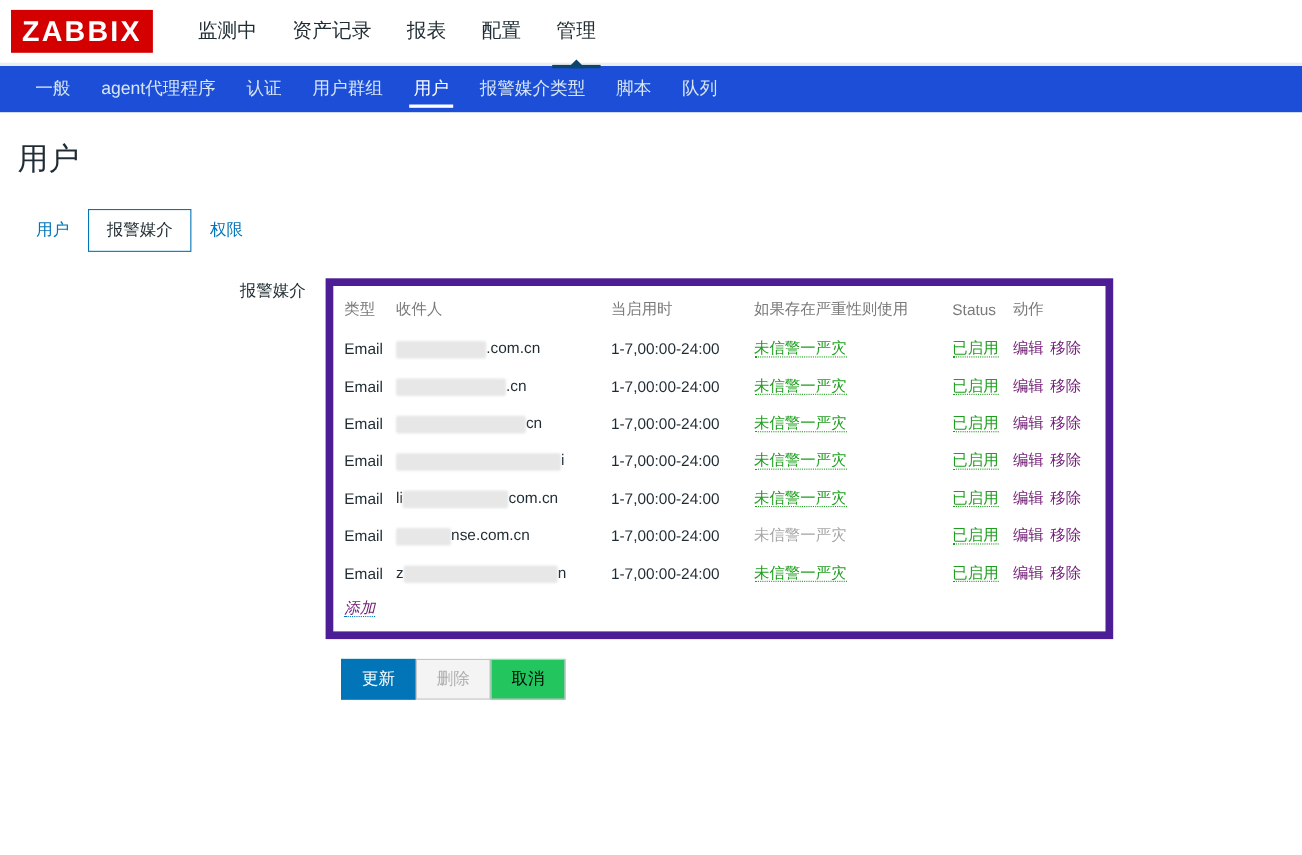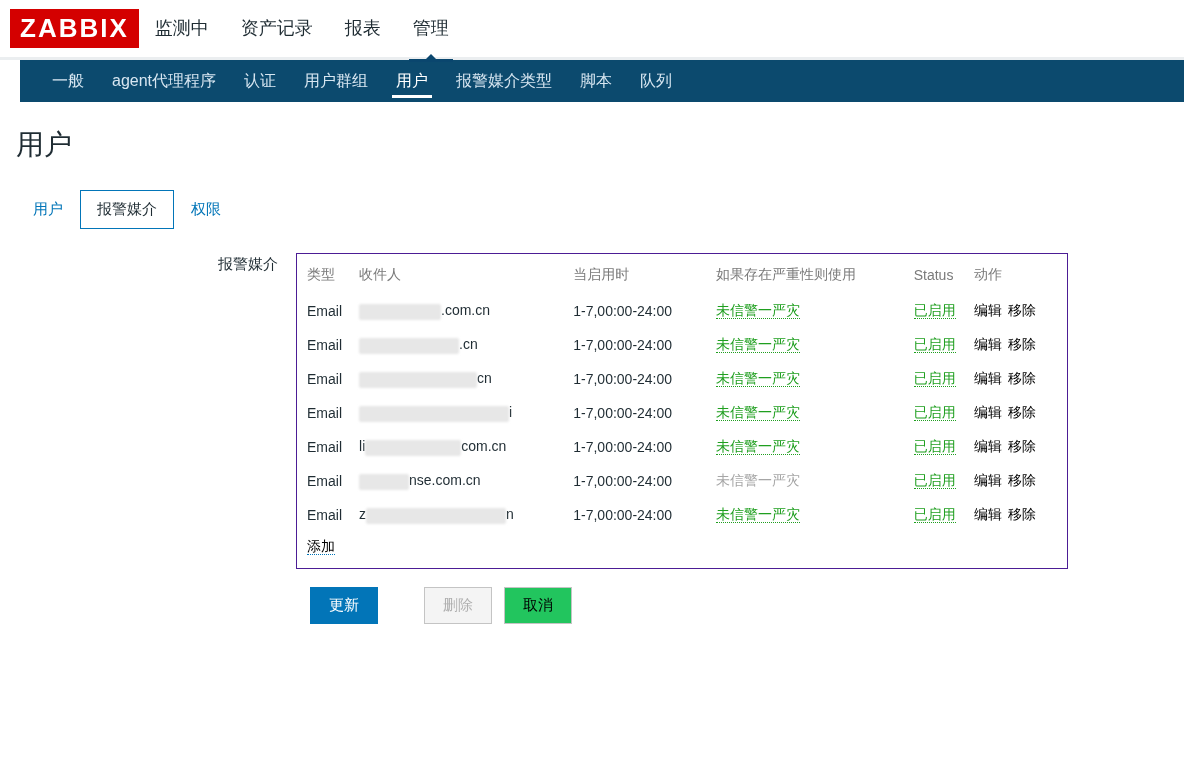"ZABBIX" .logo { margin-right: none -> 25px }
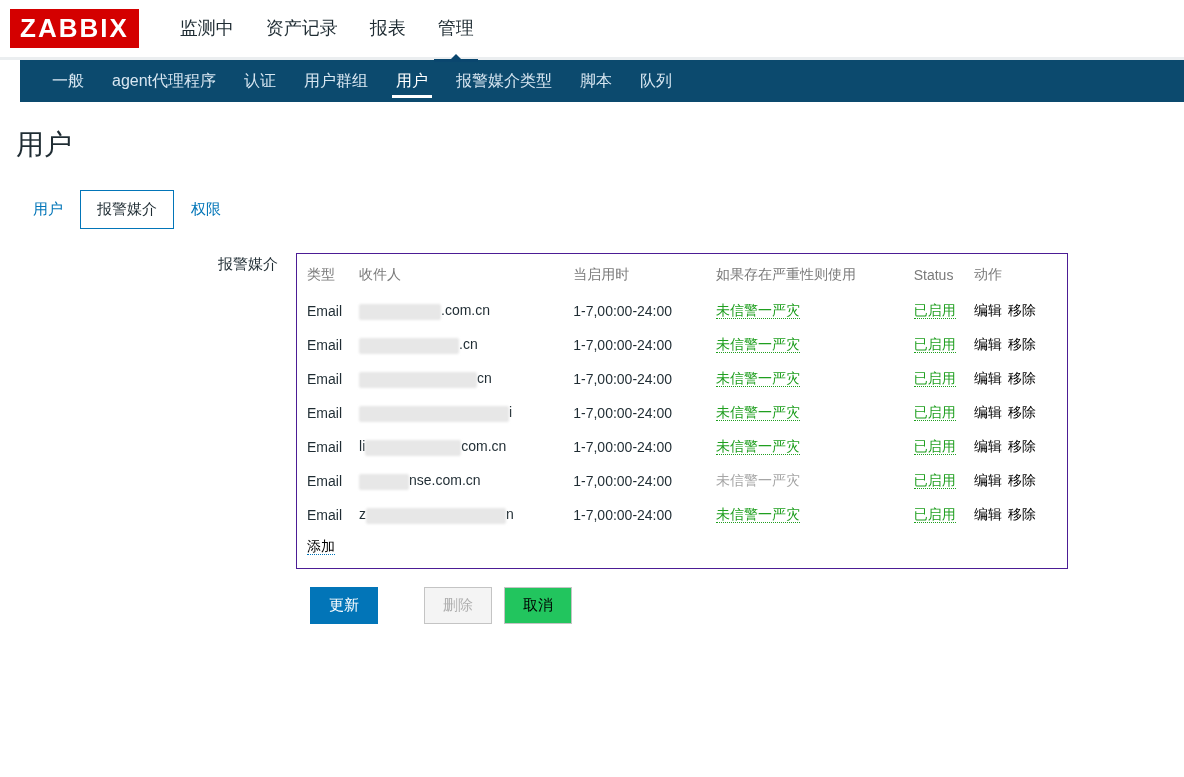"配置" div.topnav-item { html: none -> <div>配置</div> }
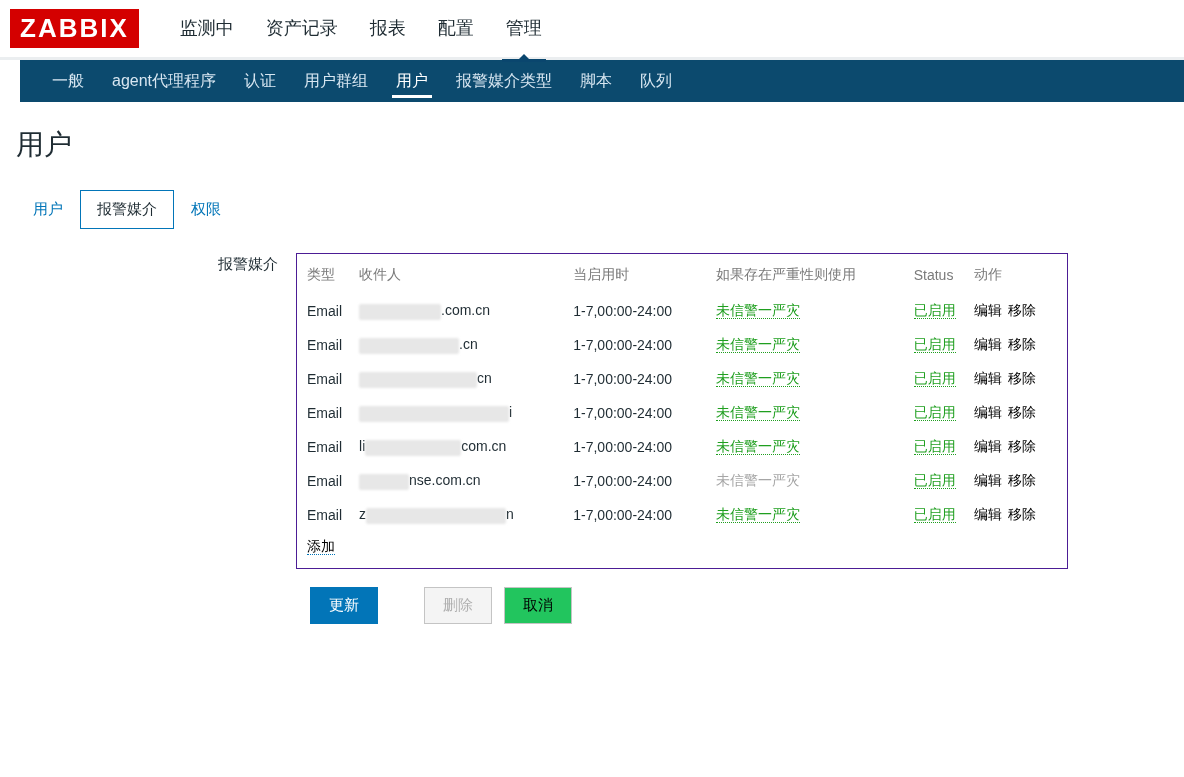"一般" .subnav { background: #0c4a6e -> #1d4ed8; margin-left: 20px -> none }
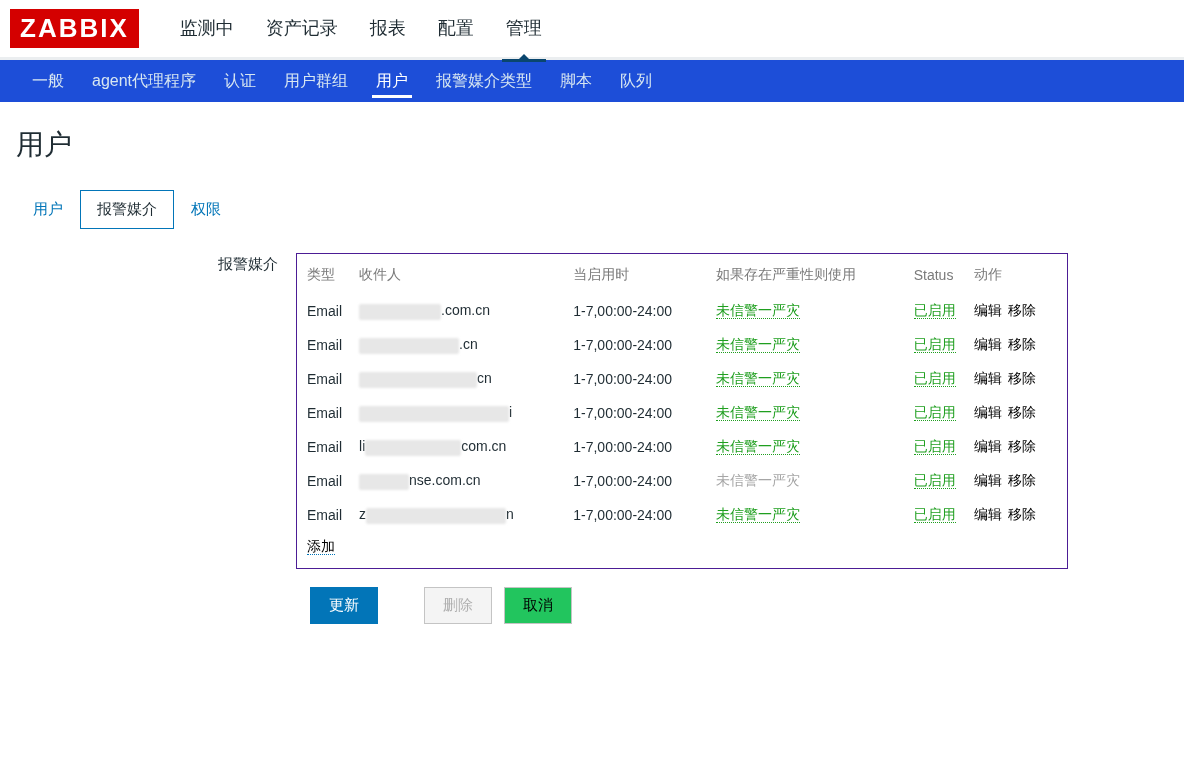"类型" .media-panel { border: 1px solid #4c1d95 -> 7px solid #4c1d95; width: 772px -> 716px }
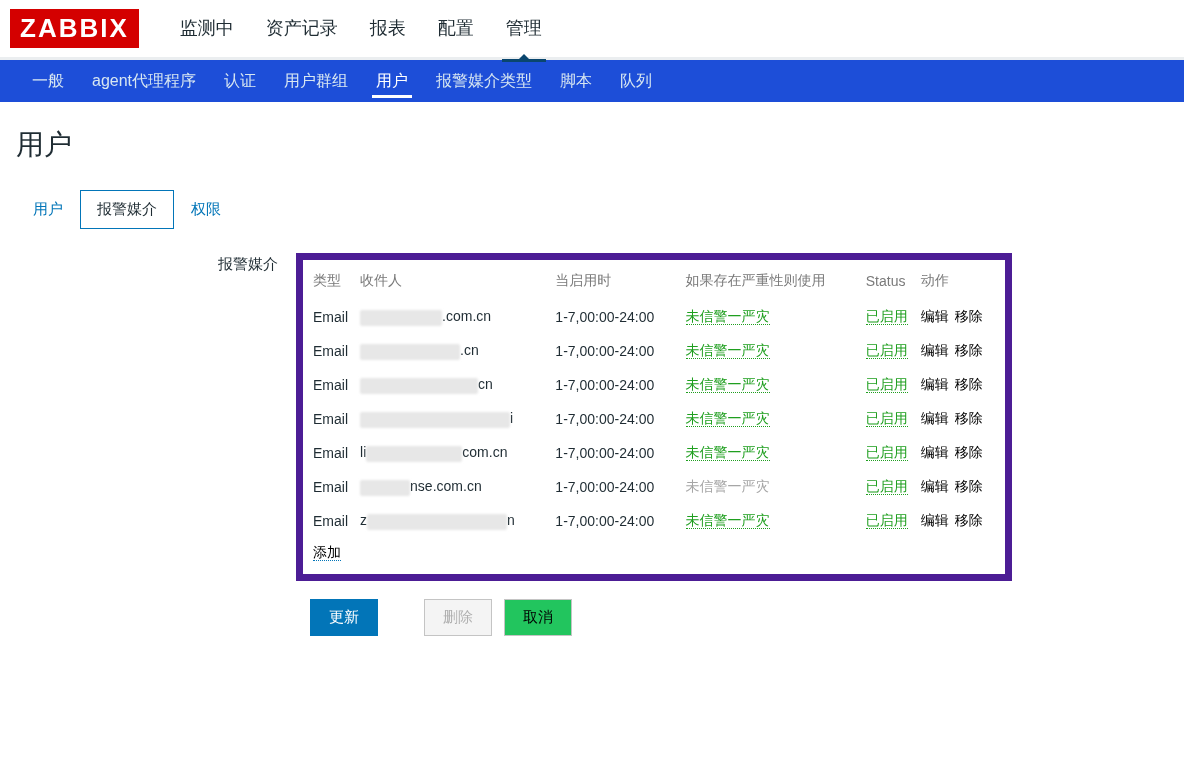"编辑" .blue-link { color: #000000 -> #701a75 }
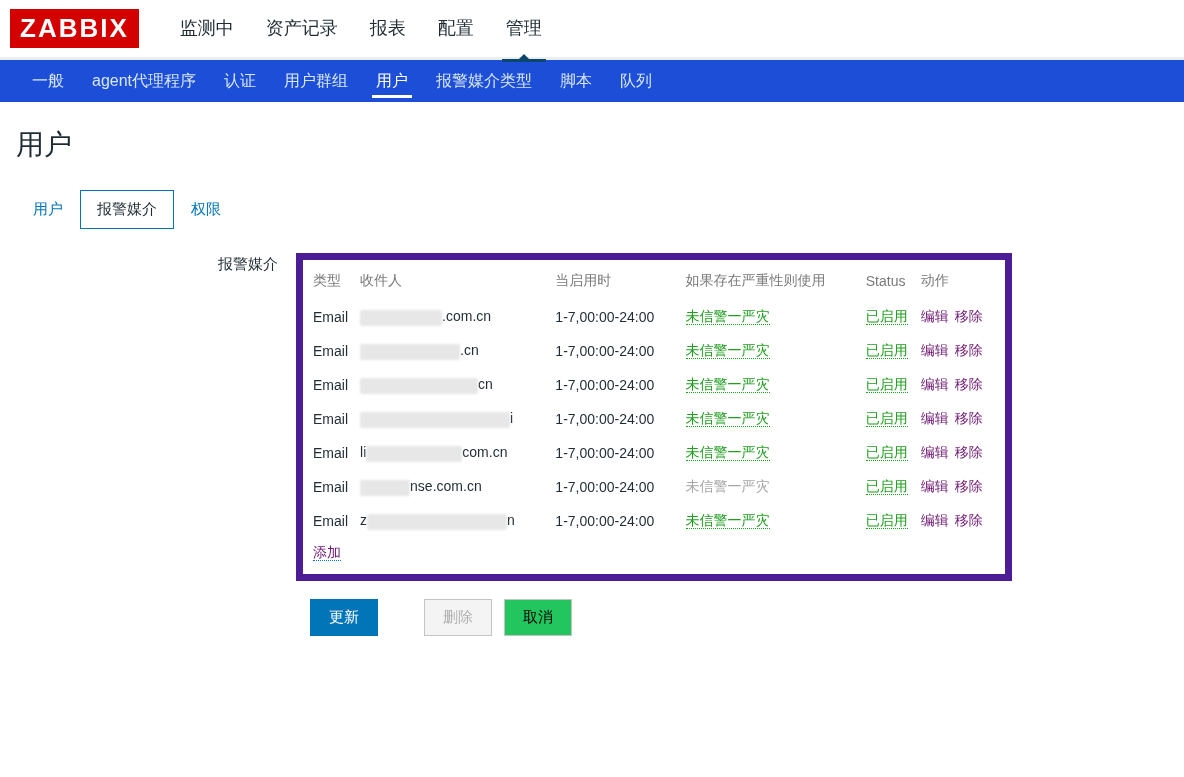"添加" .add-link { font-style: none -> italic }
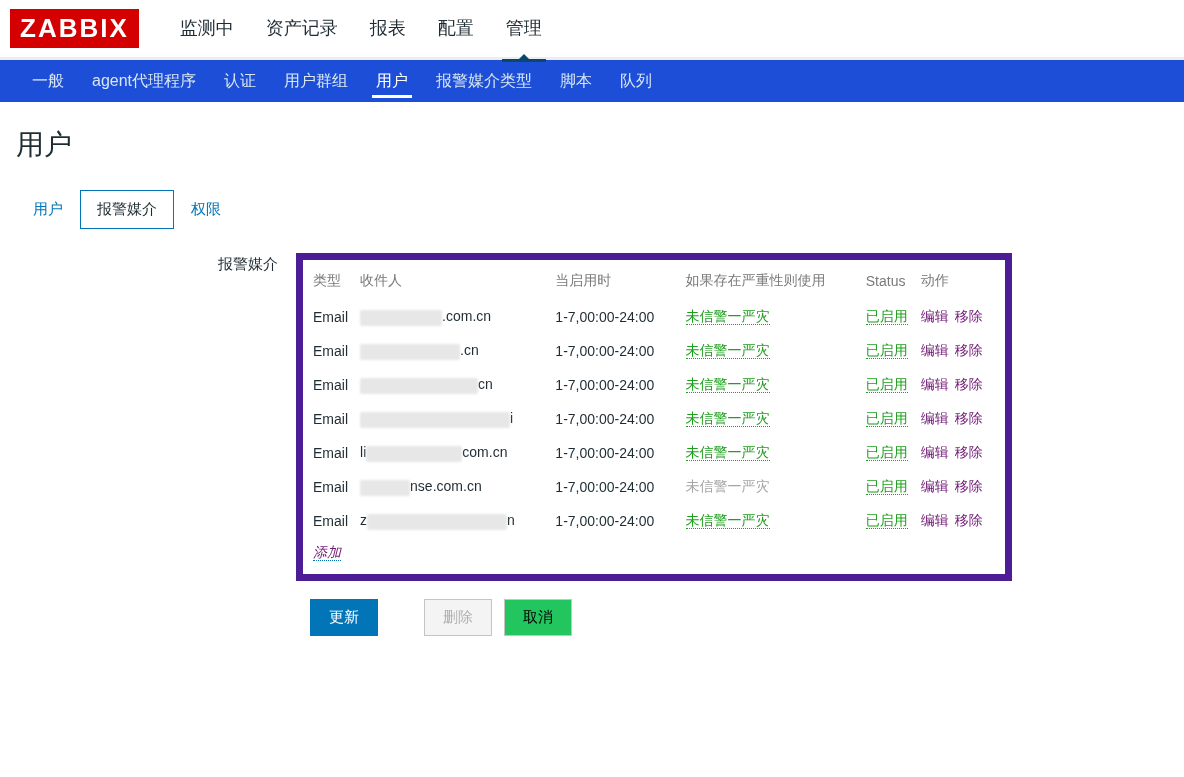"更新" .button-row { gap: 12px -> 0 }
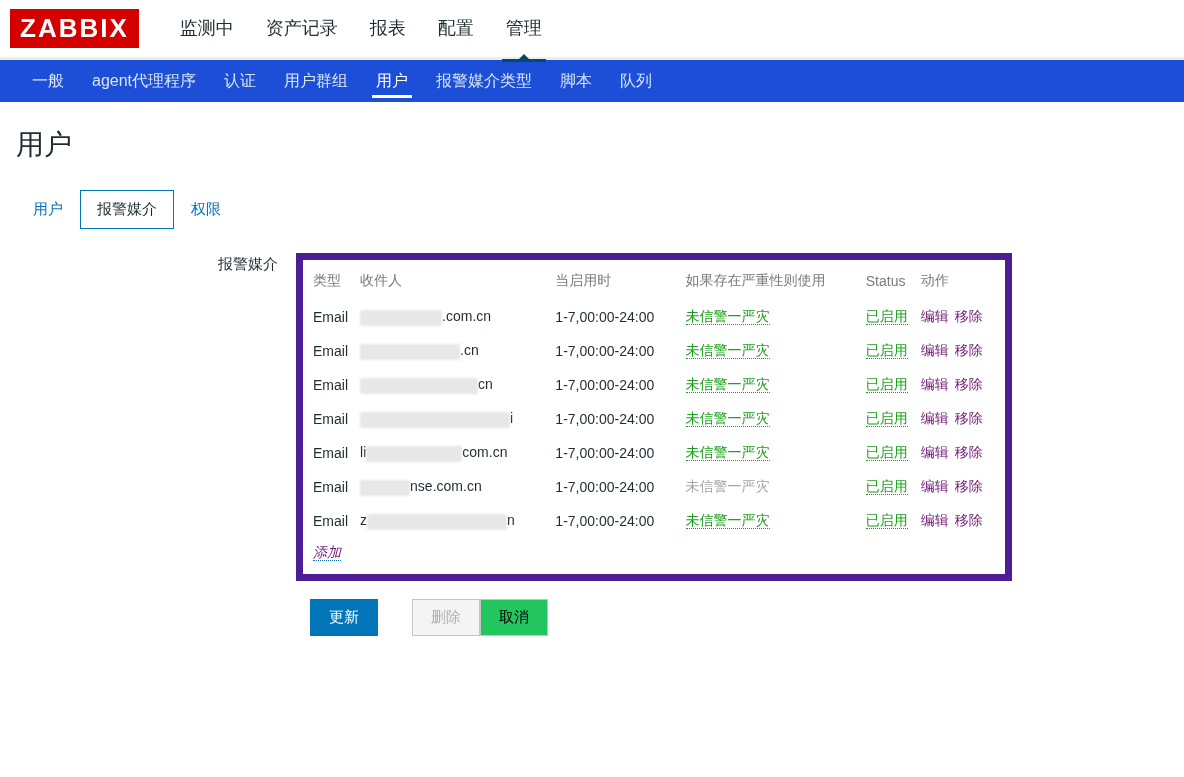"删除" .btn.disabled { margin-left: 34px -> none }
